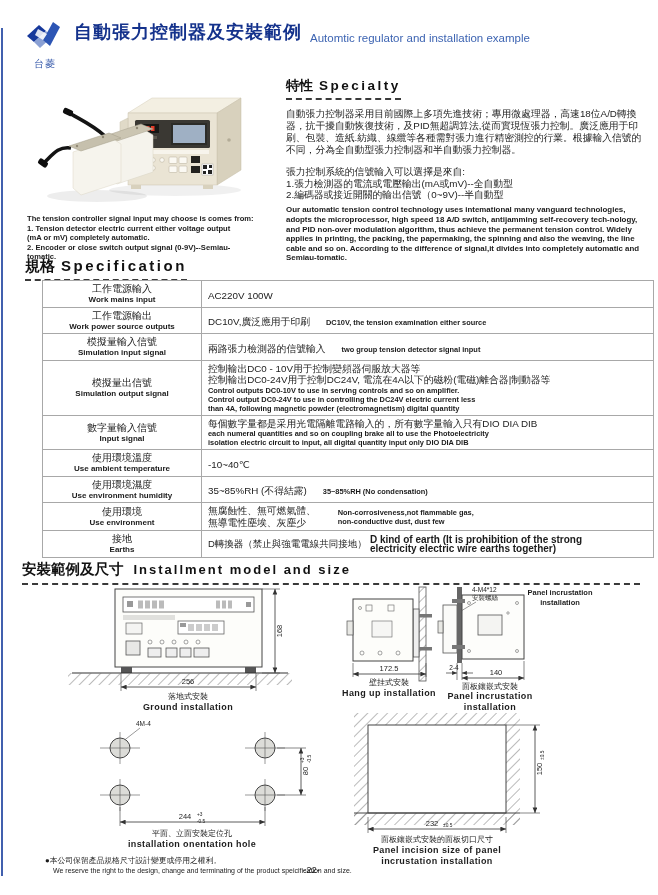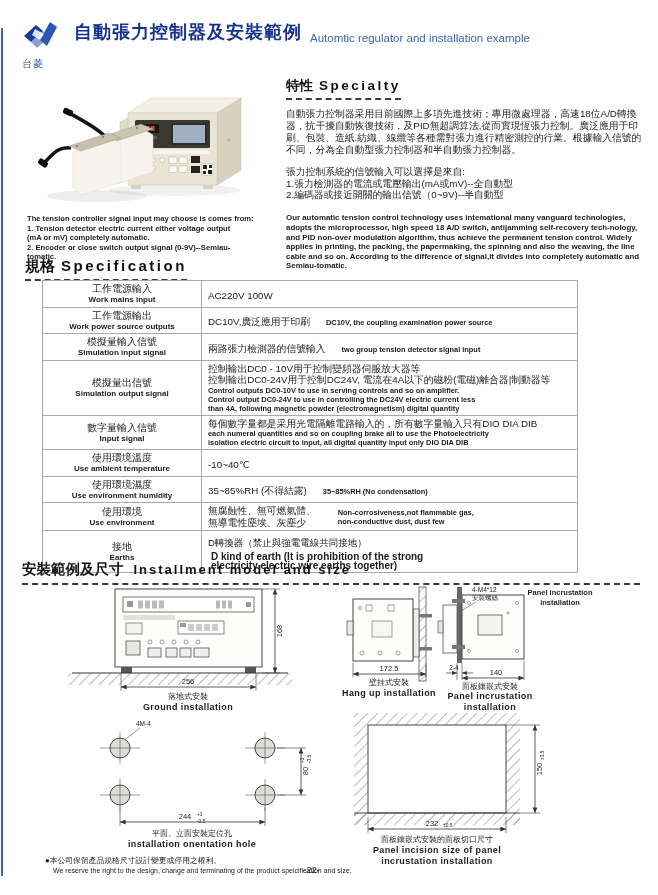"台菱" .logo-wrap { text-align: none -> center }
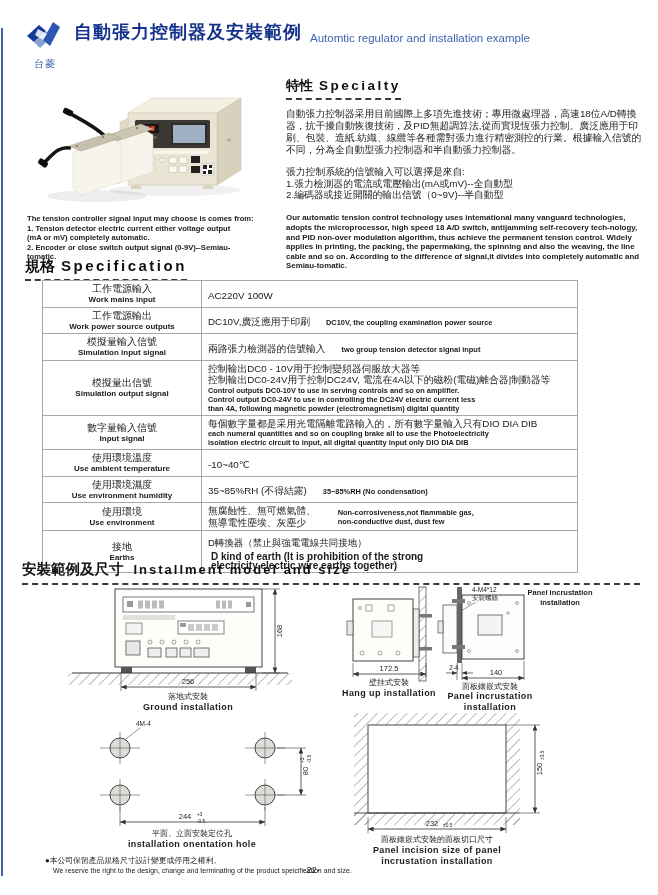"Our automatic tension control technology" .spec-para-en { margin-top: 12px -> 4px }
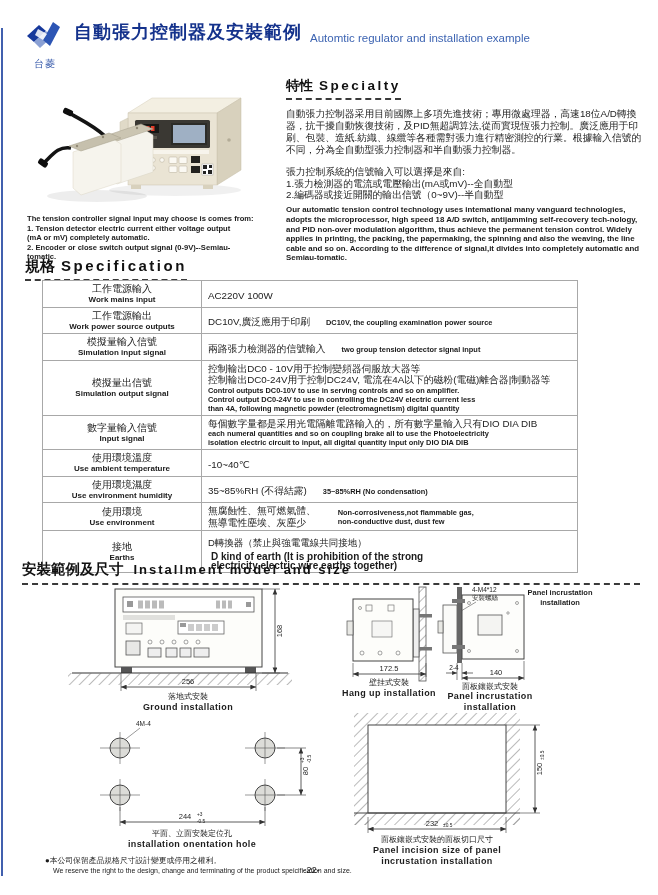"工作電源輸入" table.spec { width: 536px -> 612px }
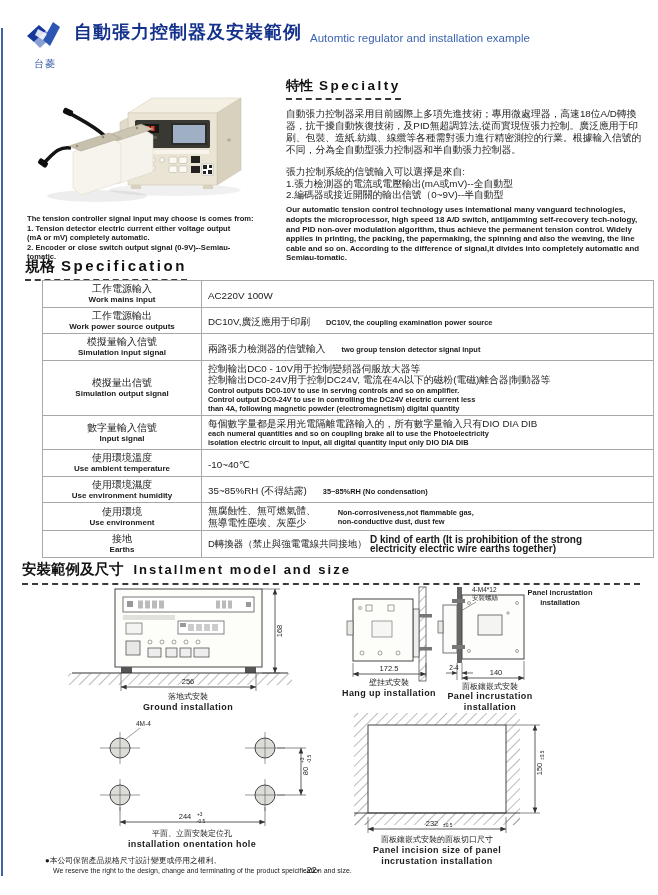"DC10V, the coupling examination power" span.v-en { text: coupling examination power -> tension examination either }
